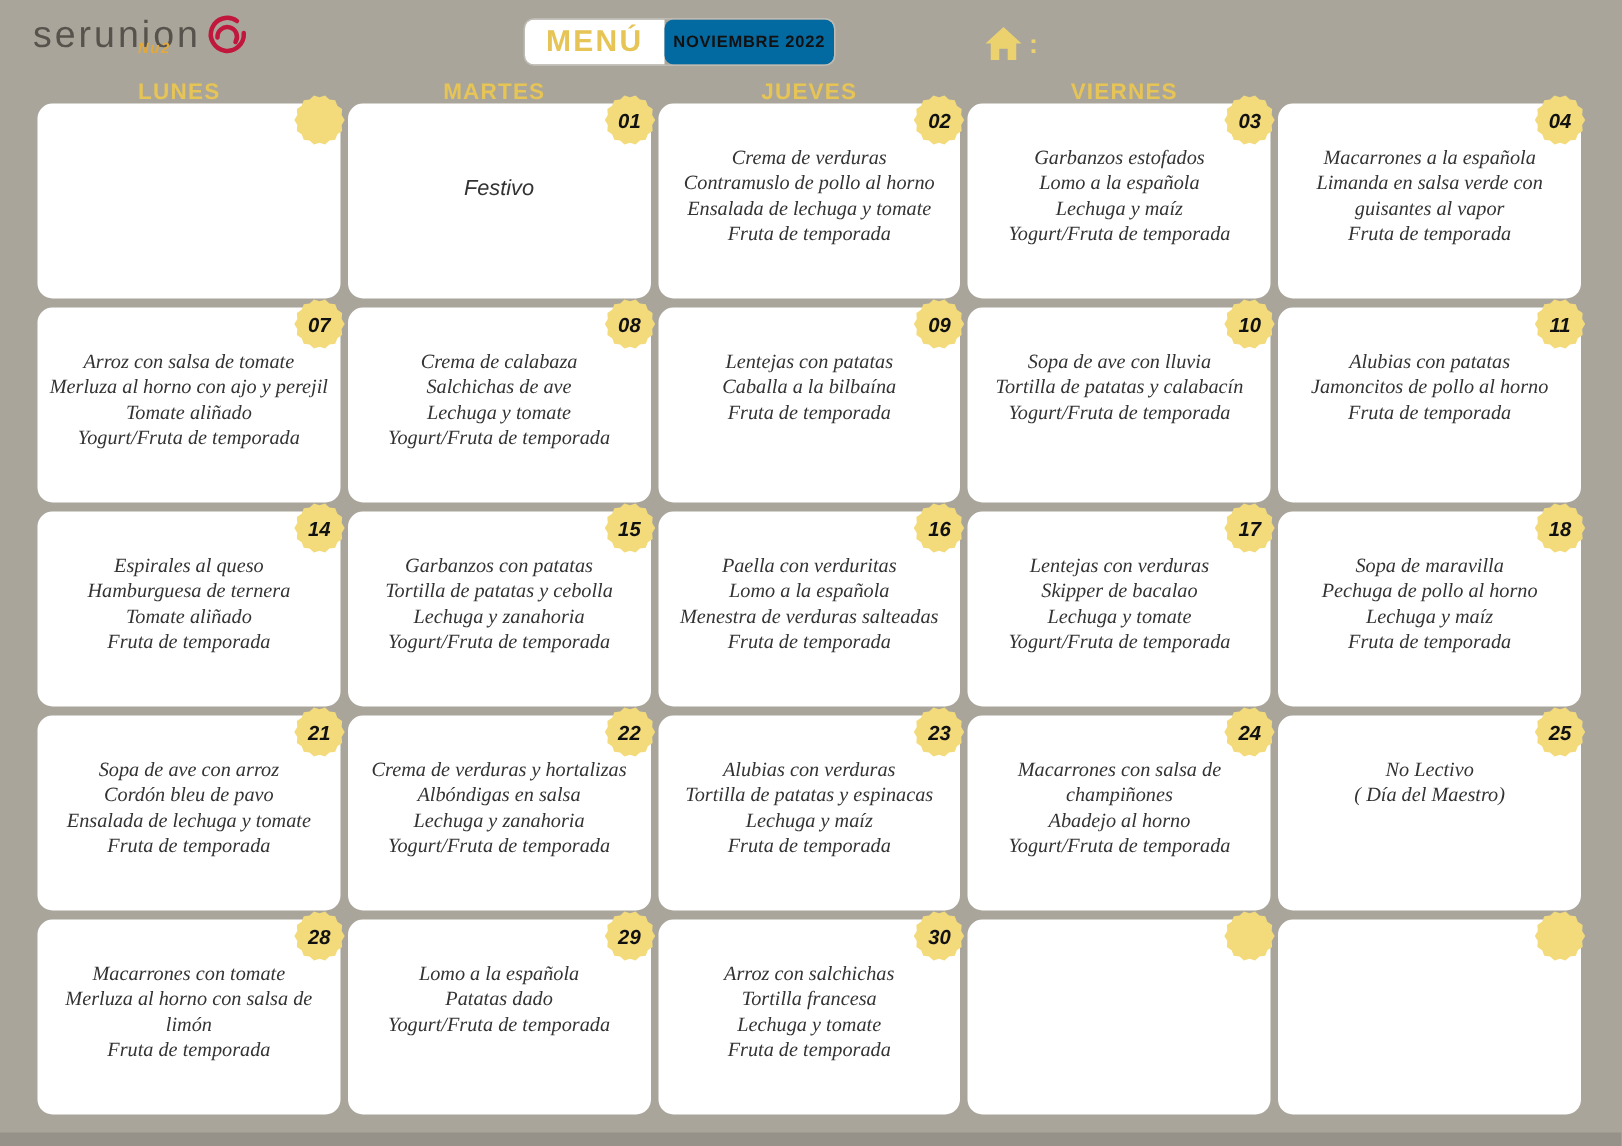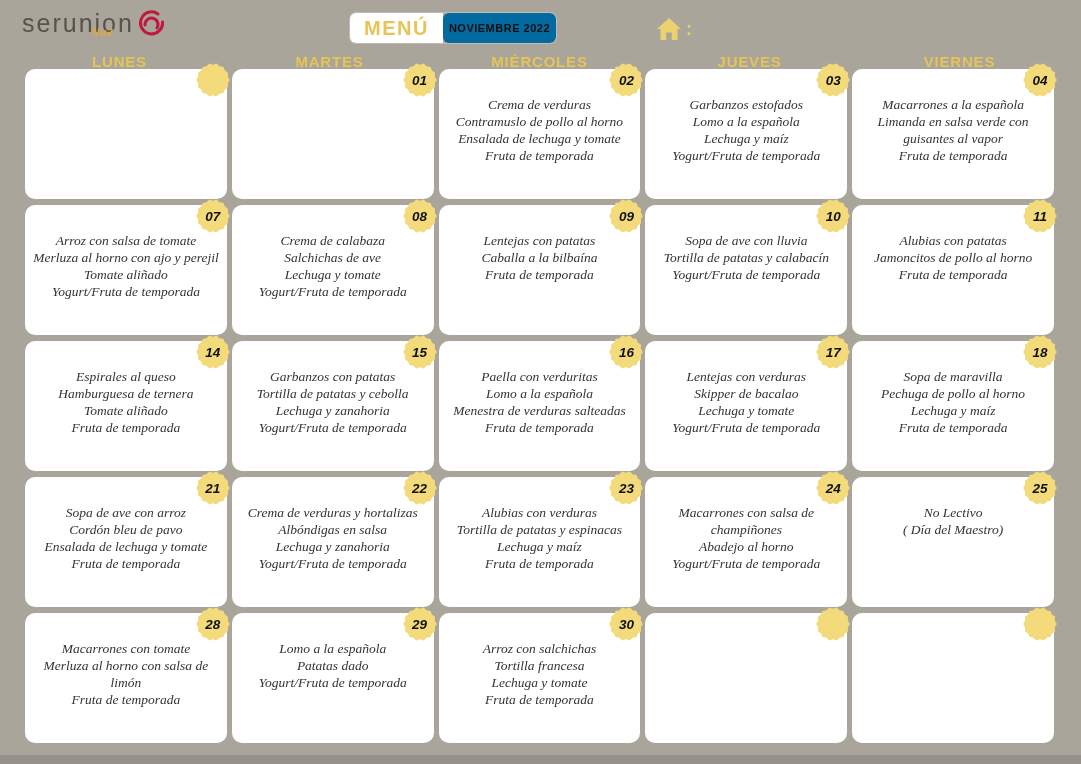"MIÉRCOLES" span { html: <span>MIÉRCOLES</span> -> none }
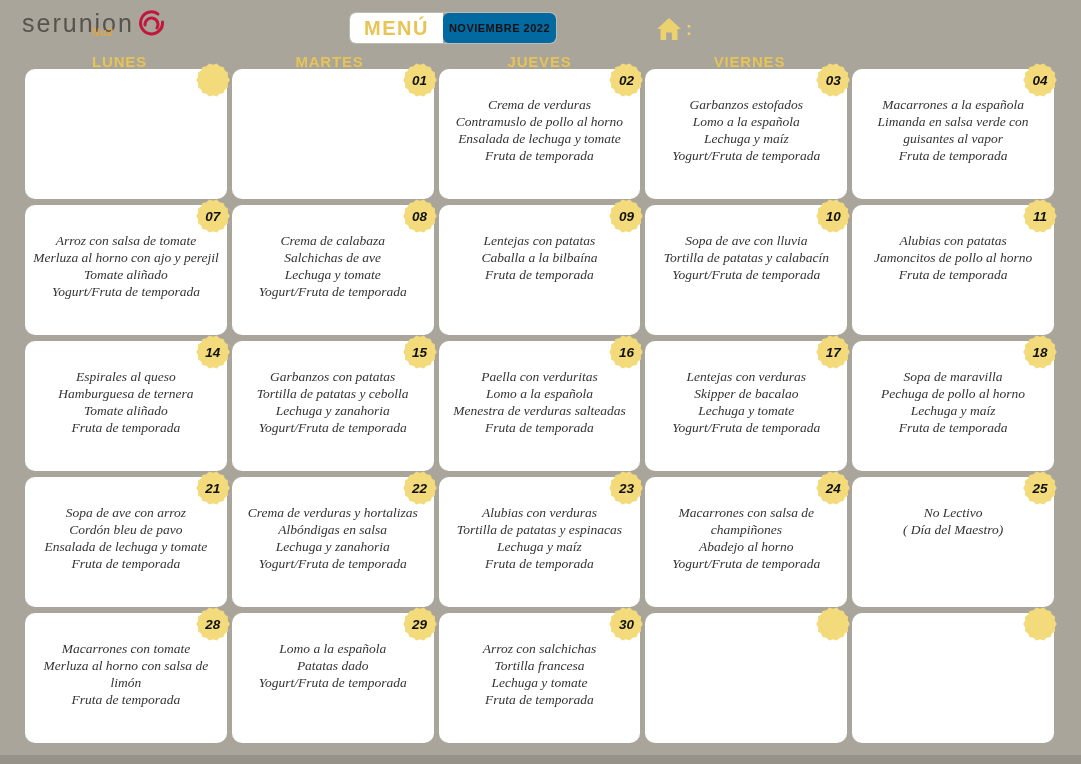"Festivo" div.lines { html: none -> <div> <div>Festivo</div> </div> }
